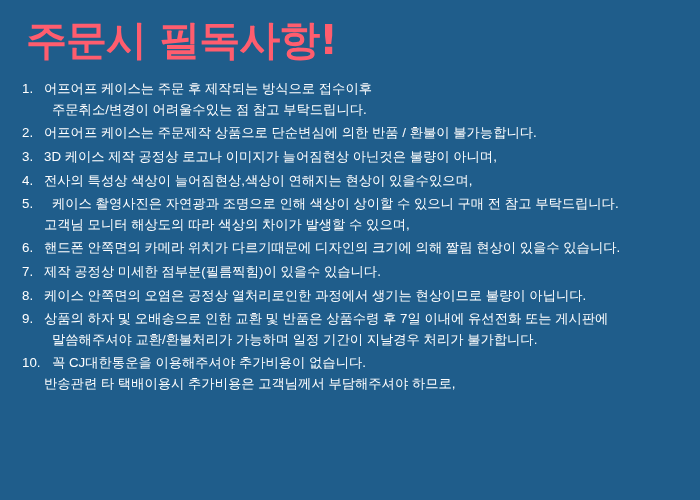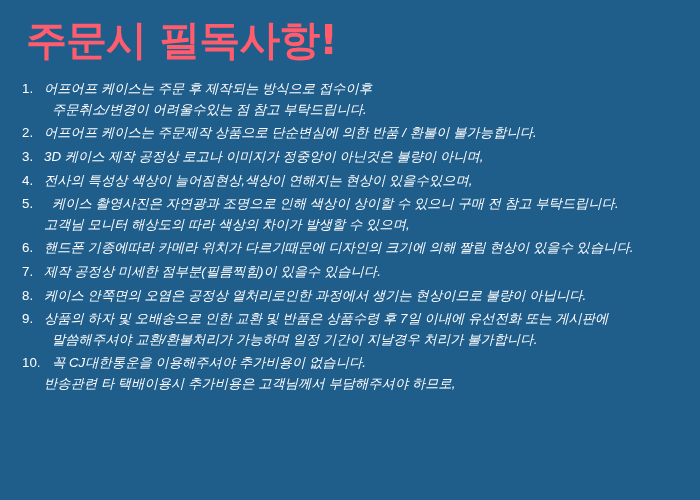"어프어프 케이스는 주문 후 제작되는" .notice-body { font-style: italic -> none }
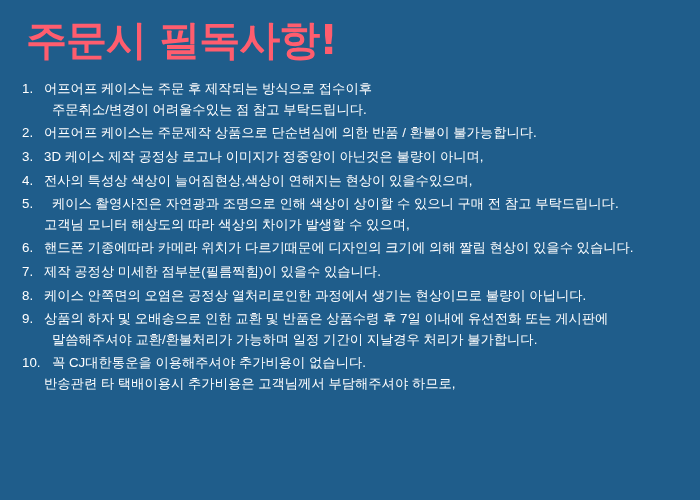"3D 케이스 제작 공정상 로고나" span.notice-line { text: 정중앙이 -> 늘어짐현상 }
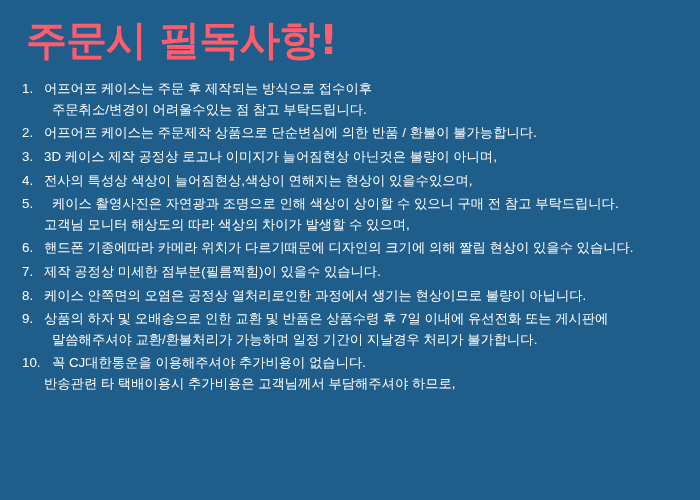"핸드폰 기종에따라 카메라 위치가 다르기때문에" span.notice-line { text: 기종에따라 -> 안쪽면의 }
